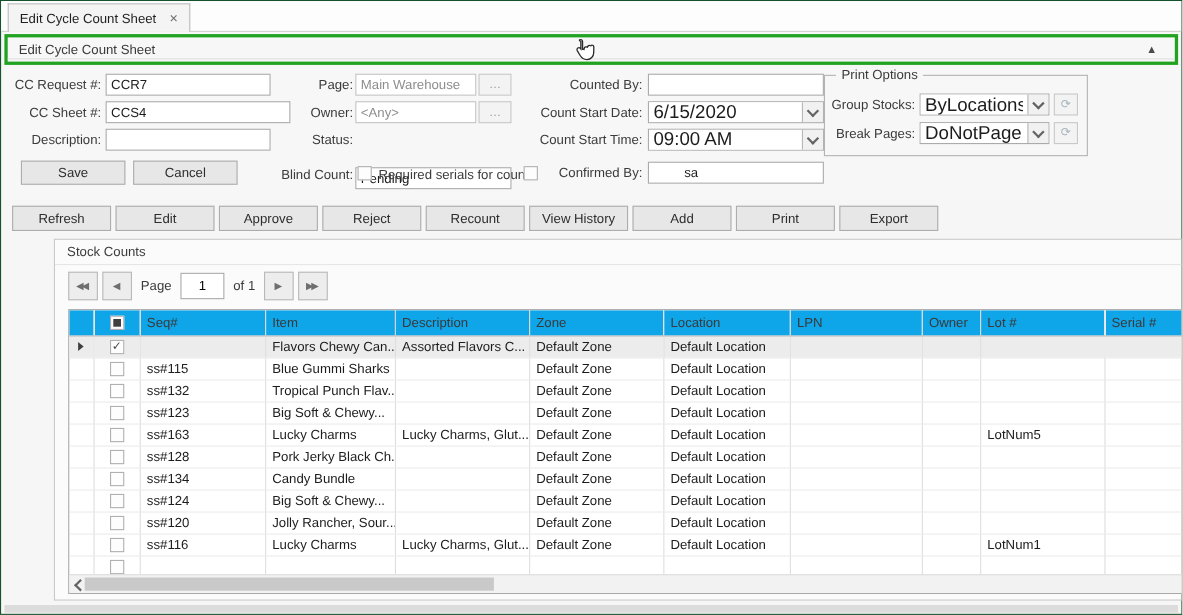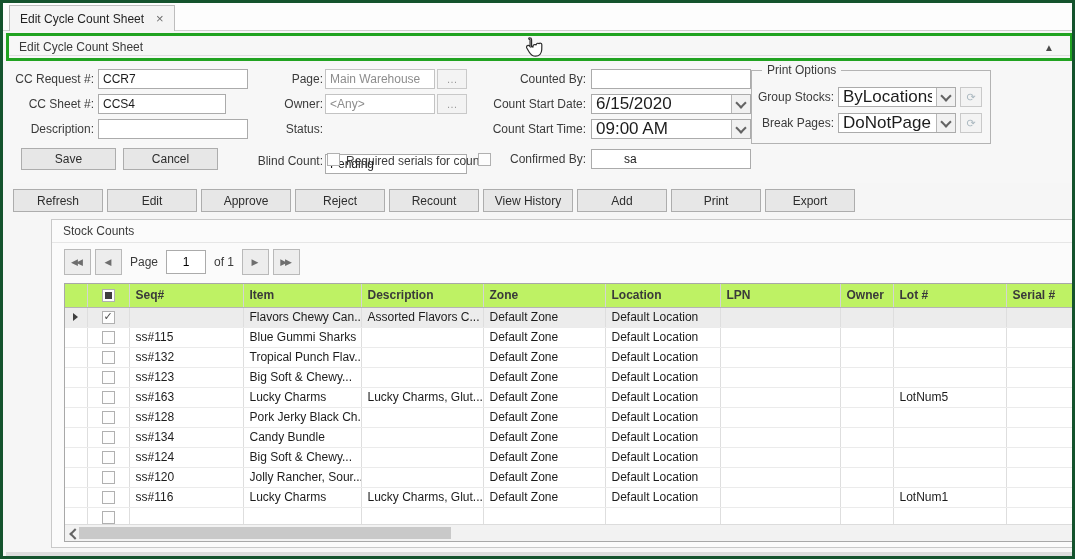"Edit Cycle Count Sheet" .window { border: 3px solid #14532d -> 1px solid #14532d }
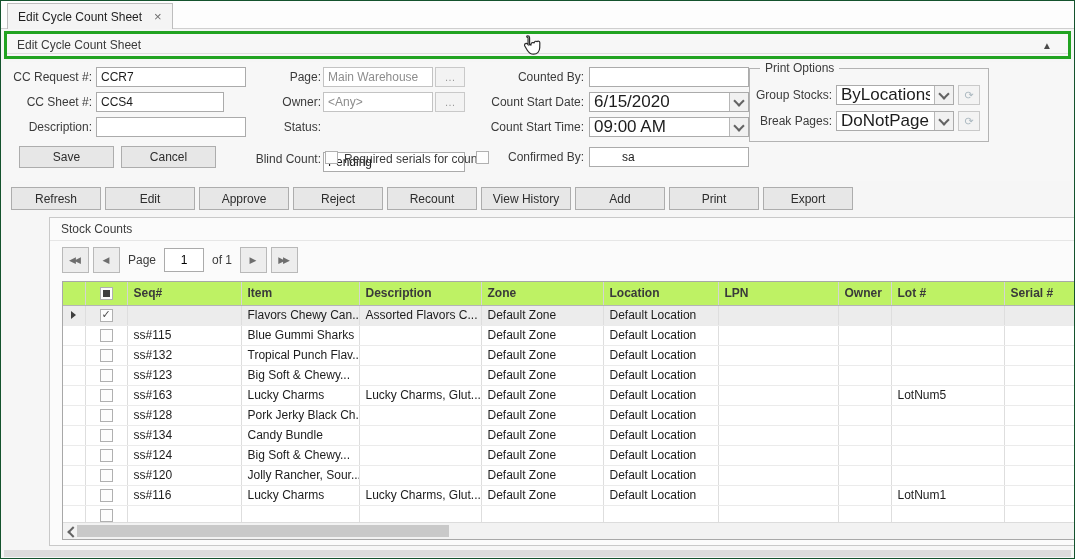"CCS4" input.fld { width: 128px -> 168px }
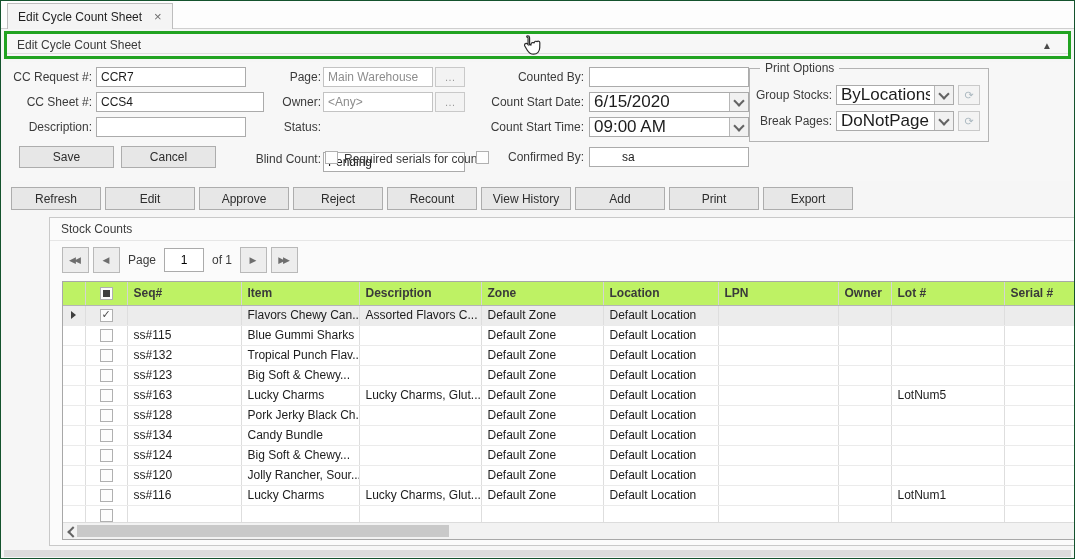"Seq#" .grid th { background: #bef264 -> #0ea5e9; font-weight: bold -> normal }
